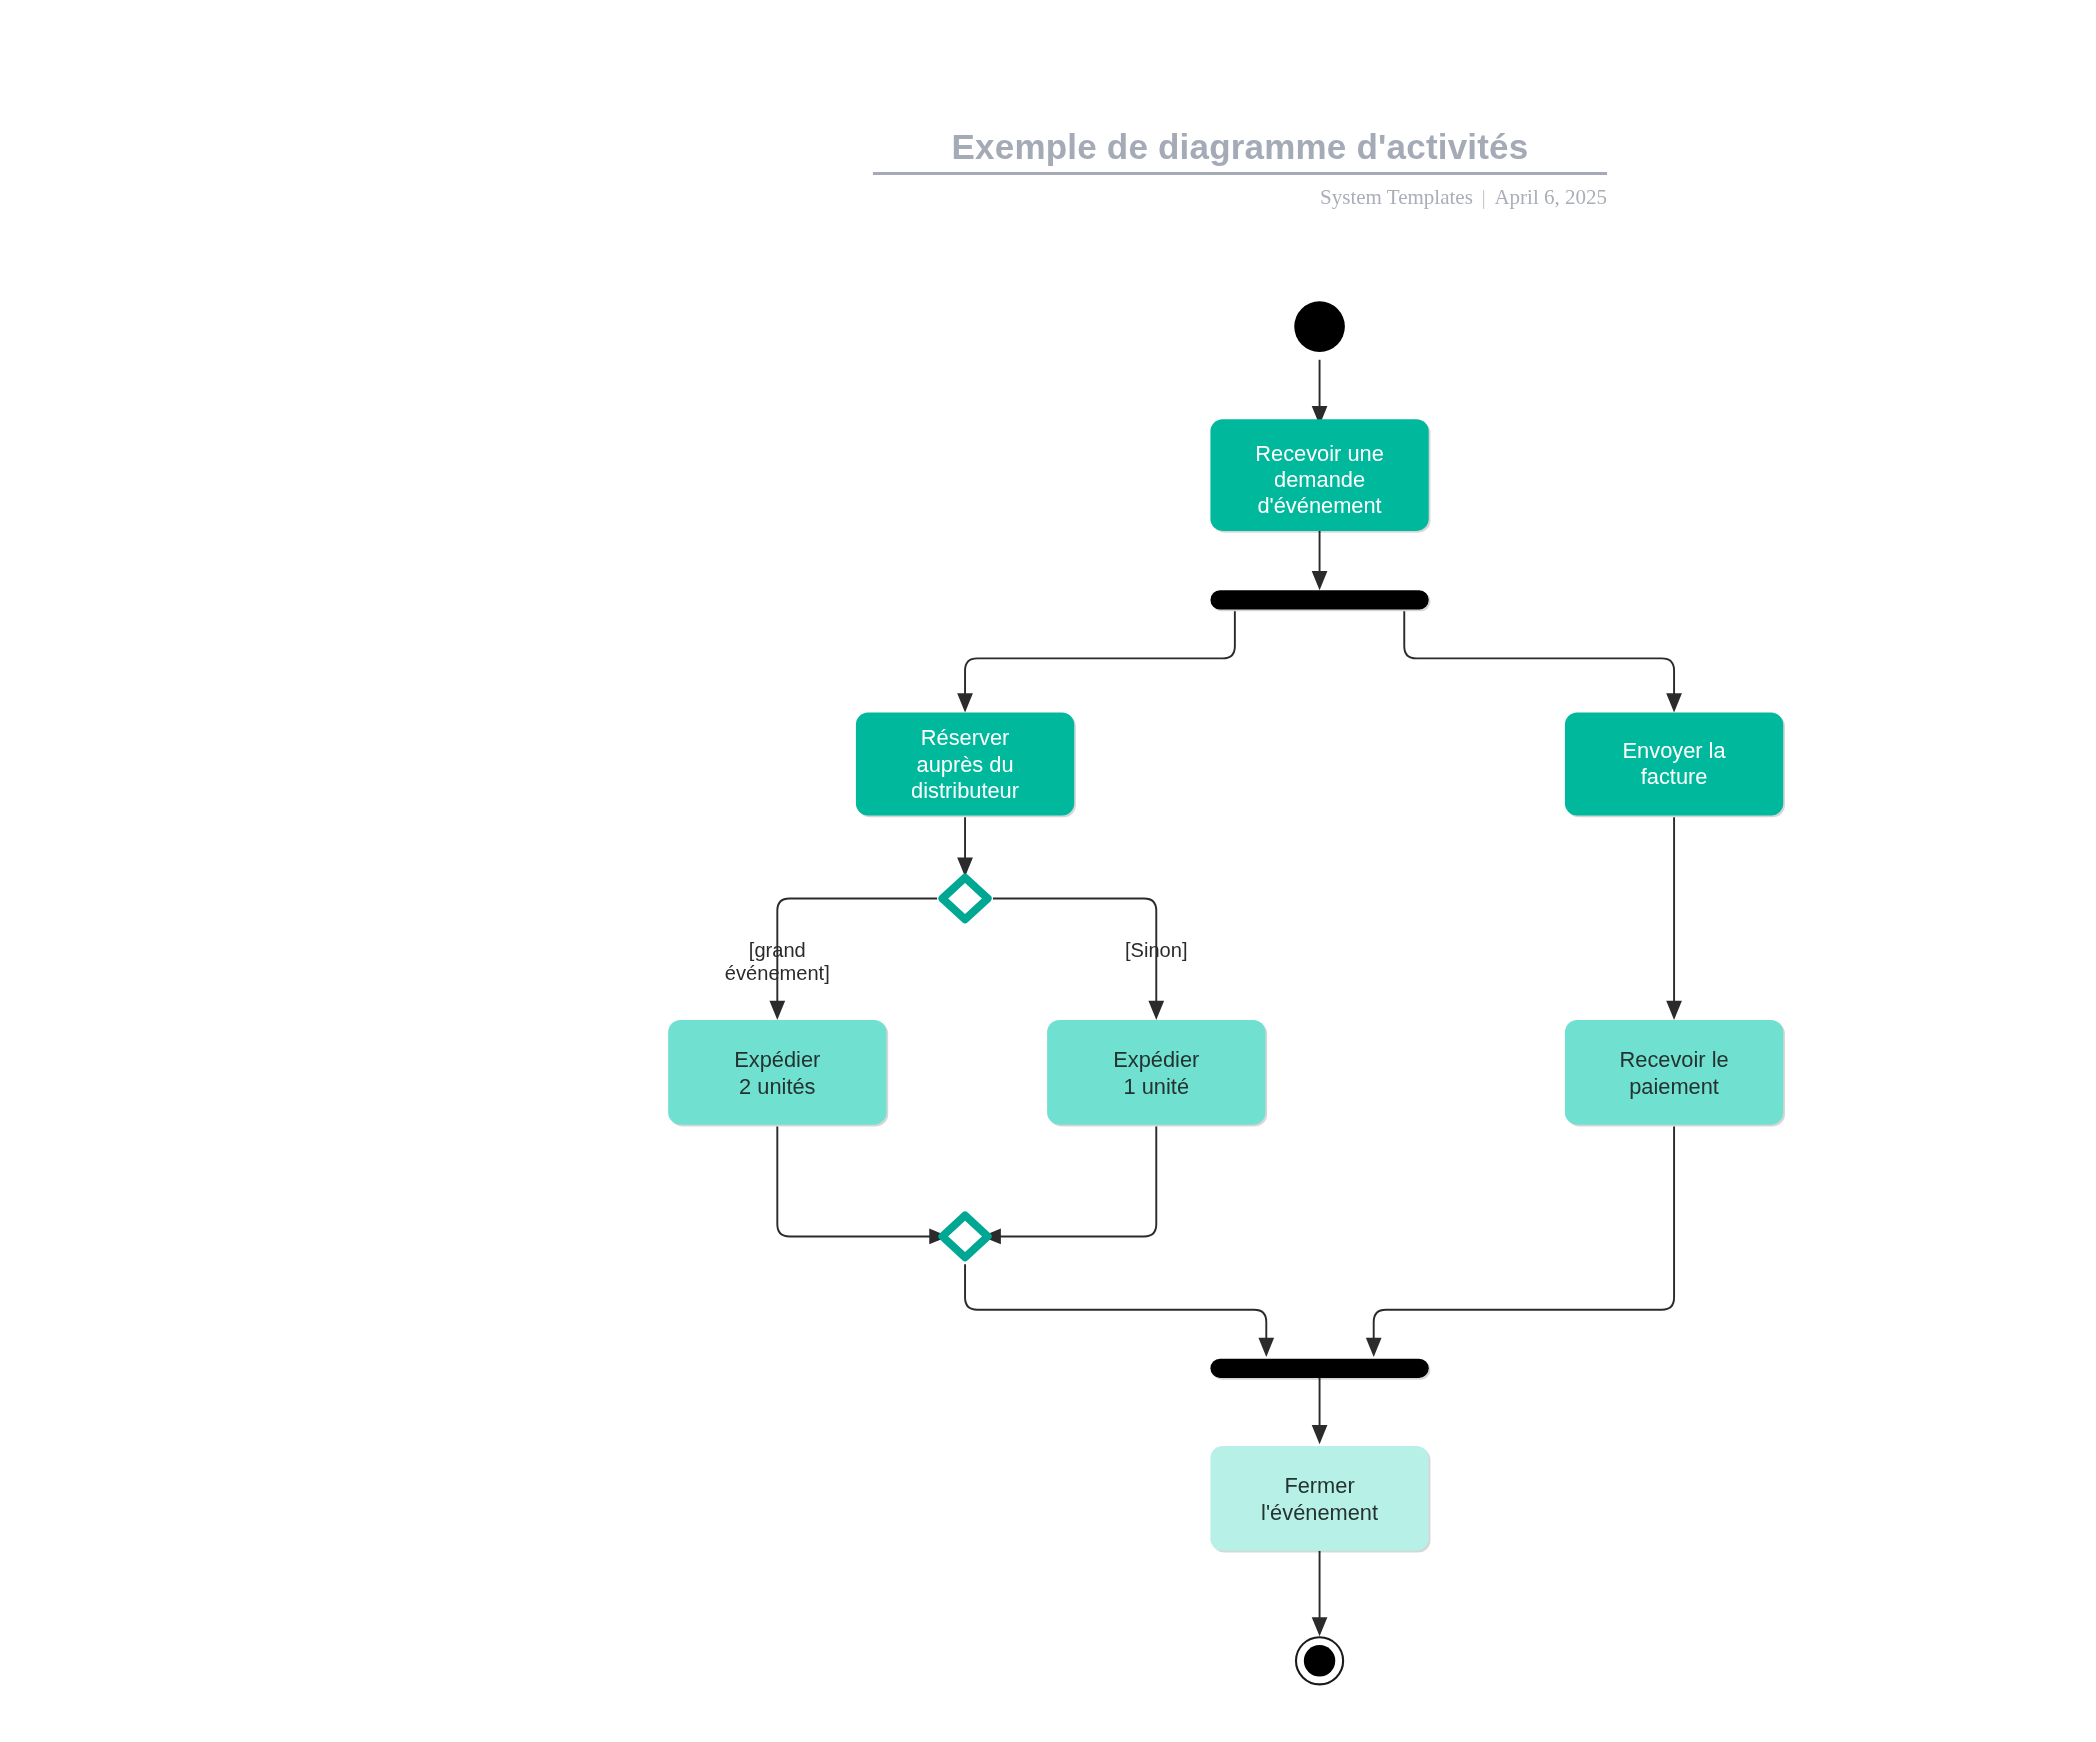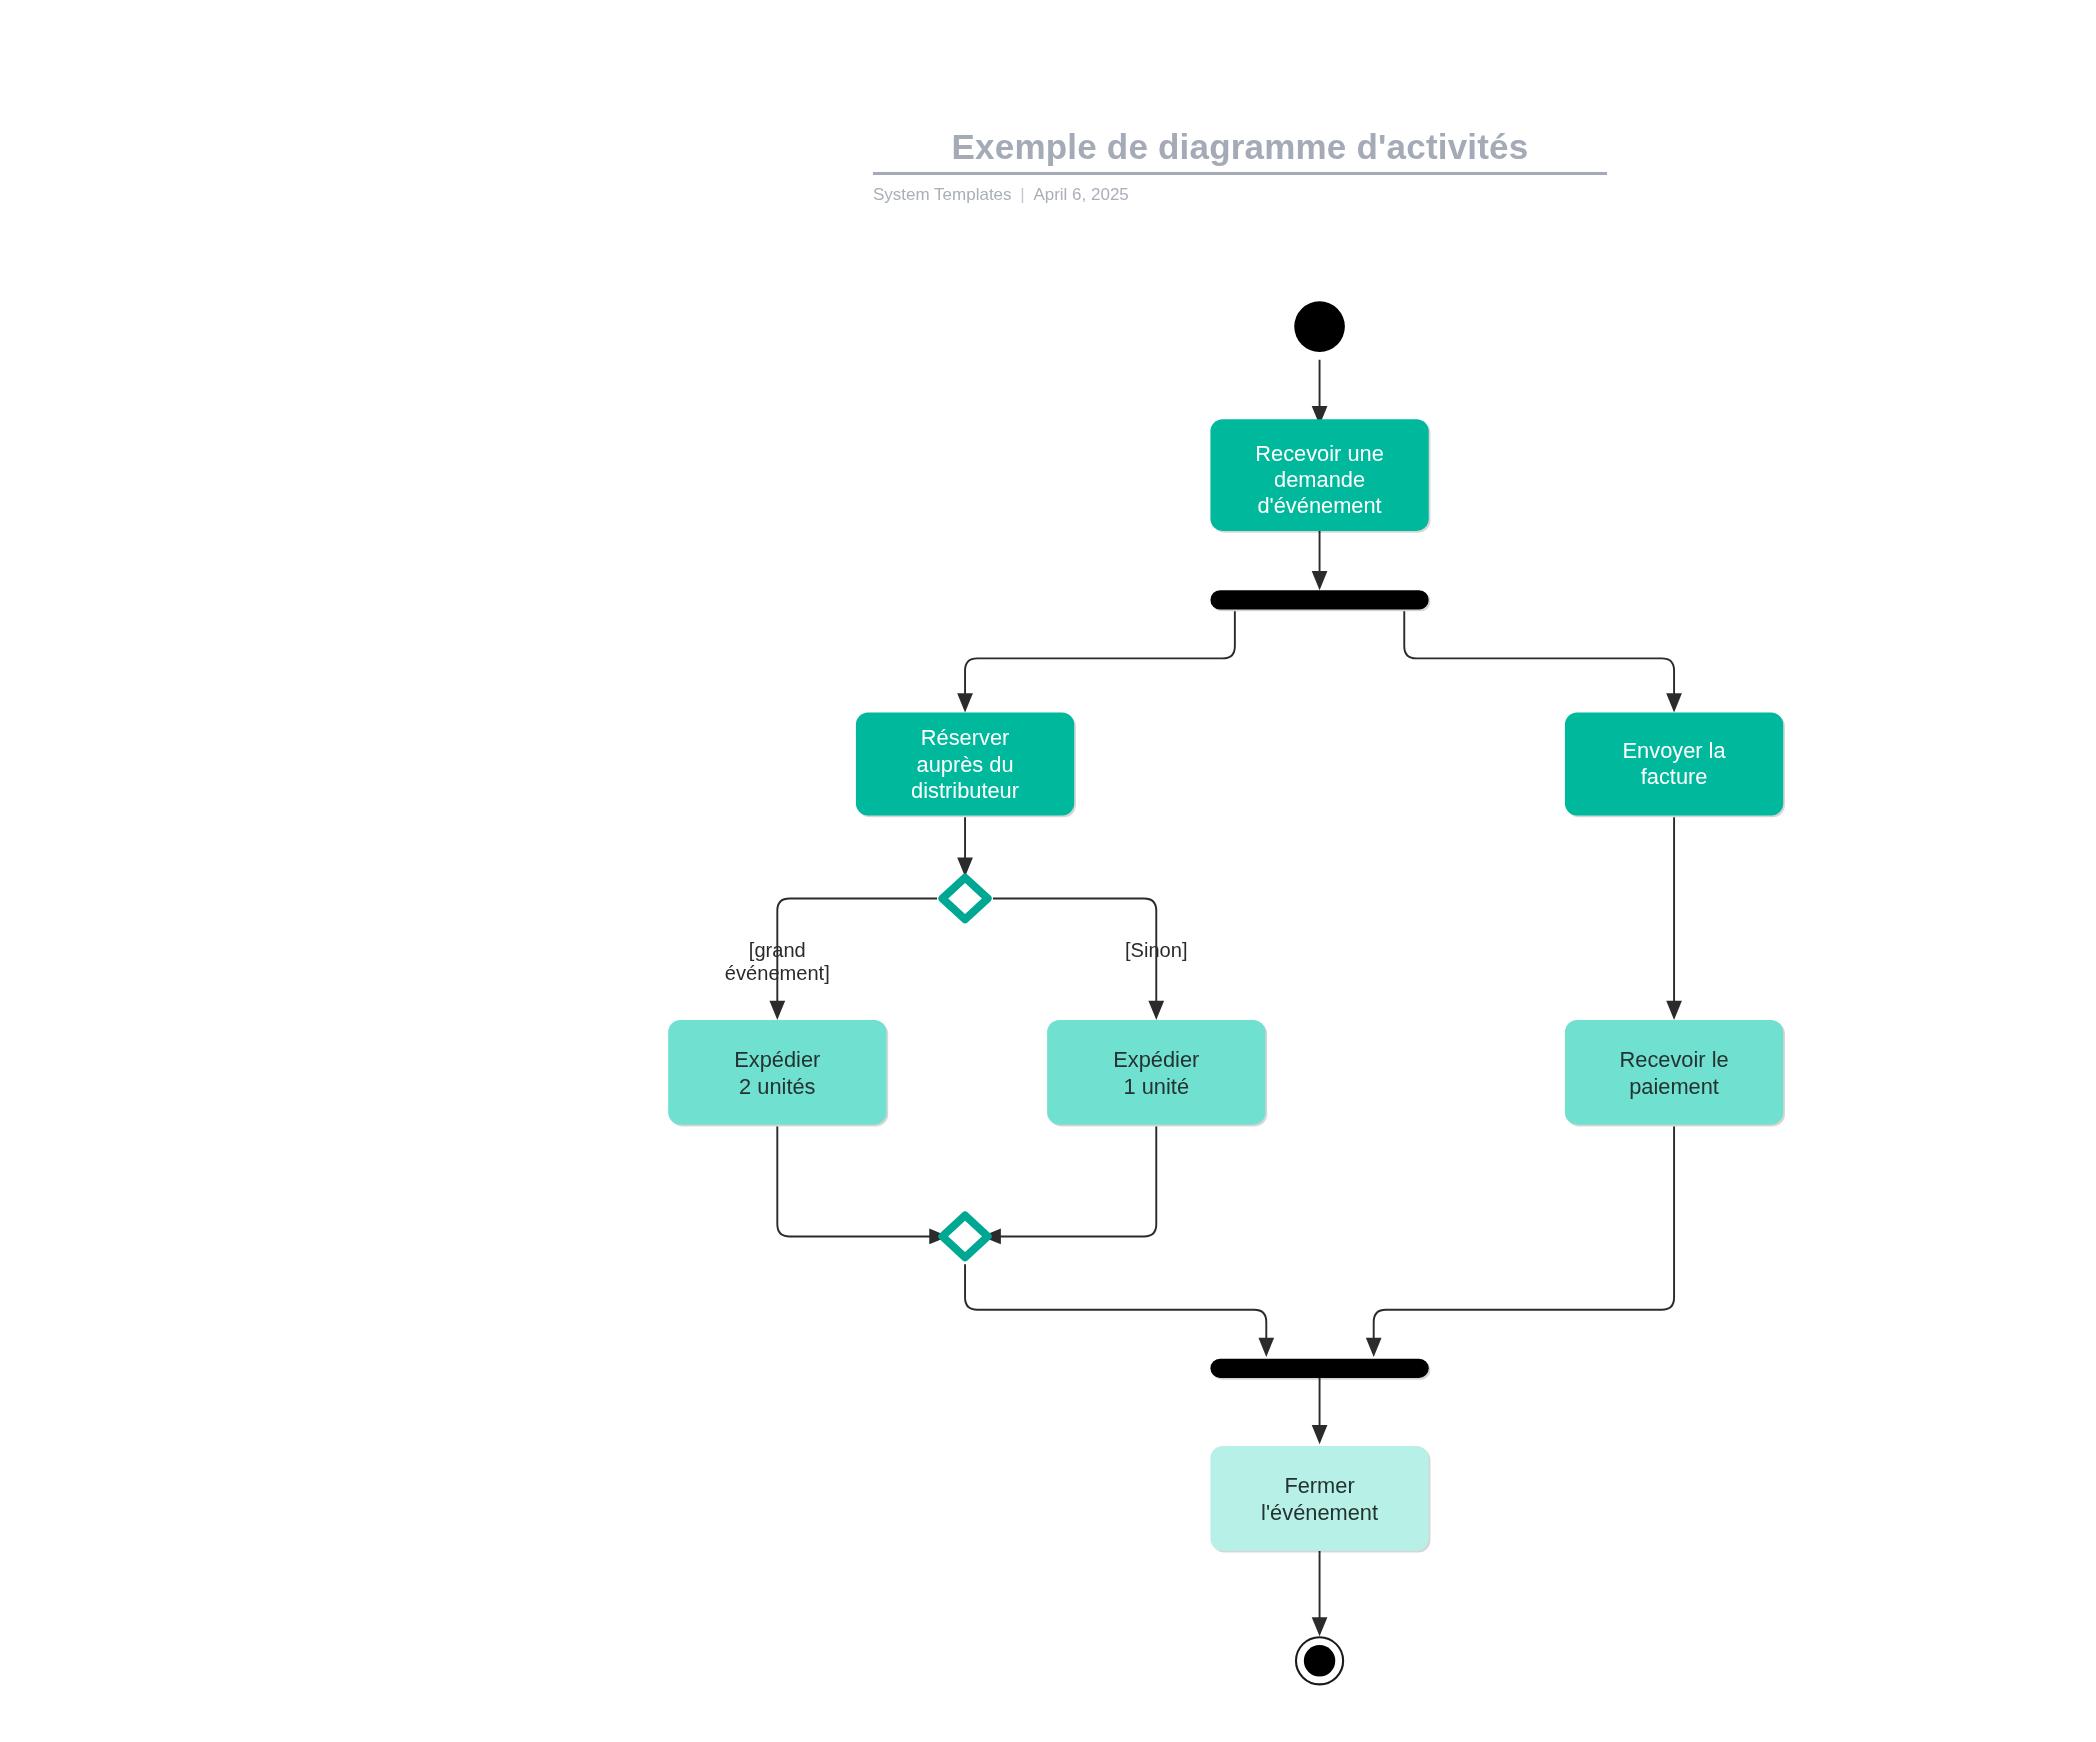"System Templates | April 6," .subtitle { font-family: none -> Liberation Serif, serif; font-size: 17px -> 21px; text-align: left -> right }
